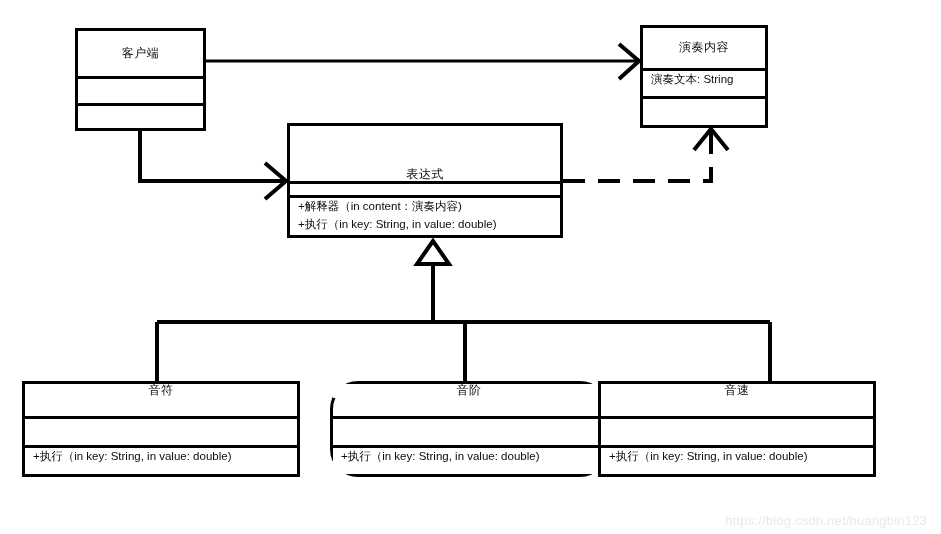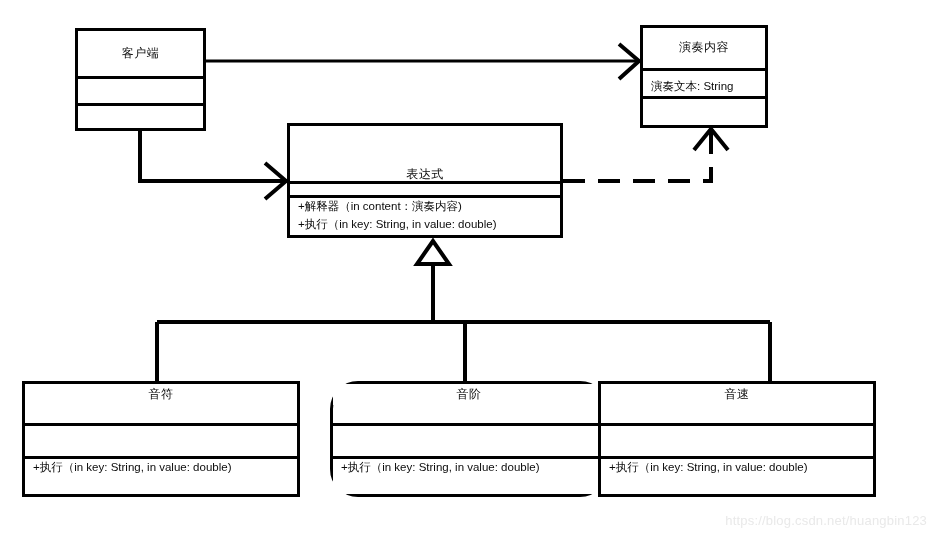"演奏文本: String" .comp-attrs { justify-content: flex-end -> flex-start }
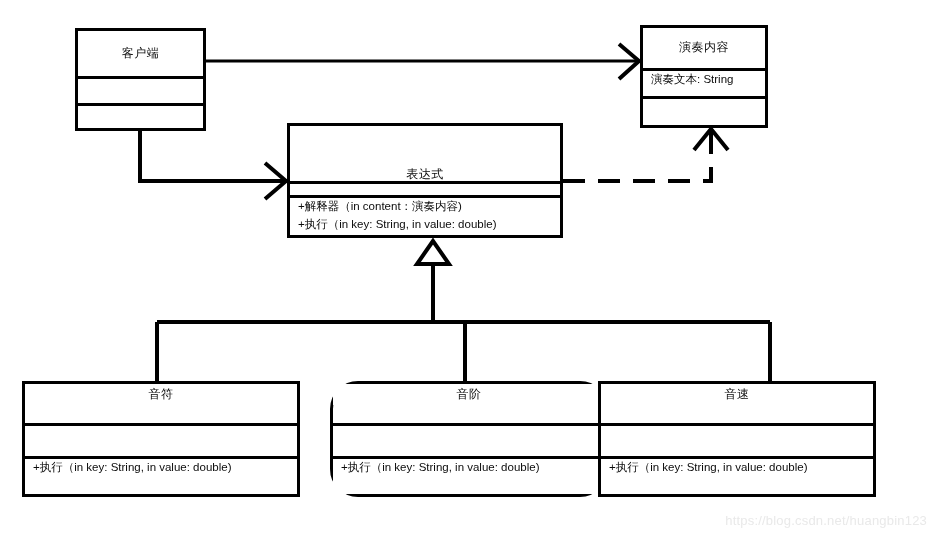"音符" .leaf-class { height: 116px -> 96px }
